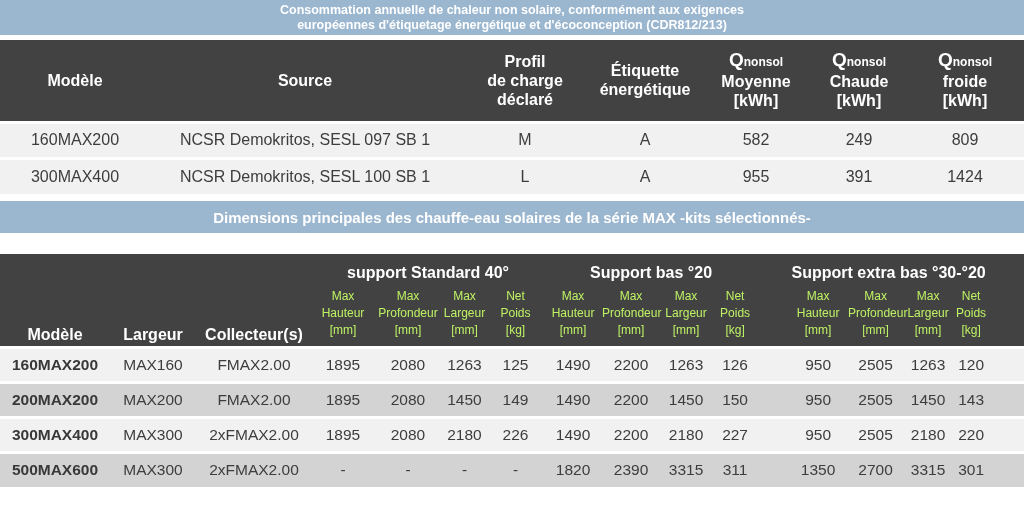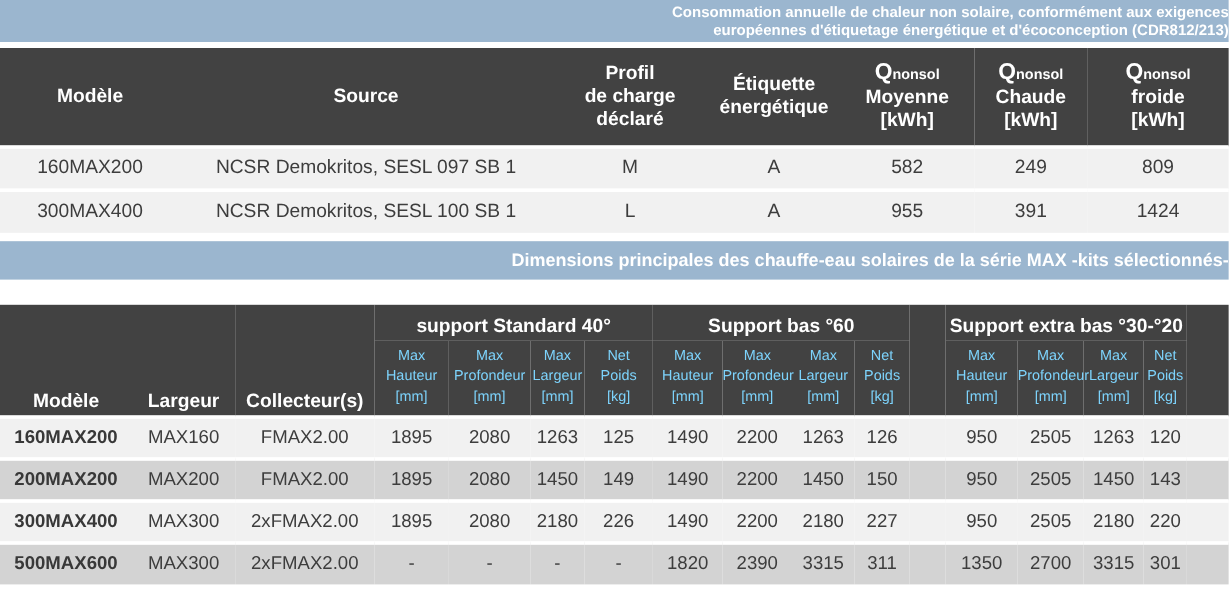"Consommation annuelle de chaleur non" .banner { align-items: flex-end -> none }
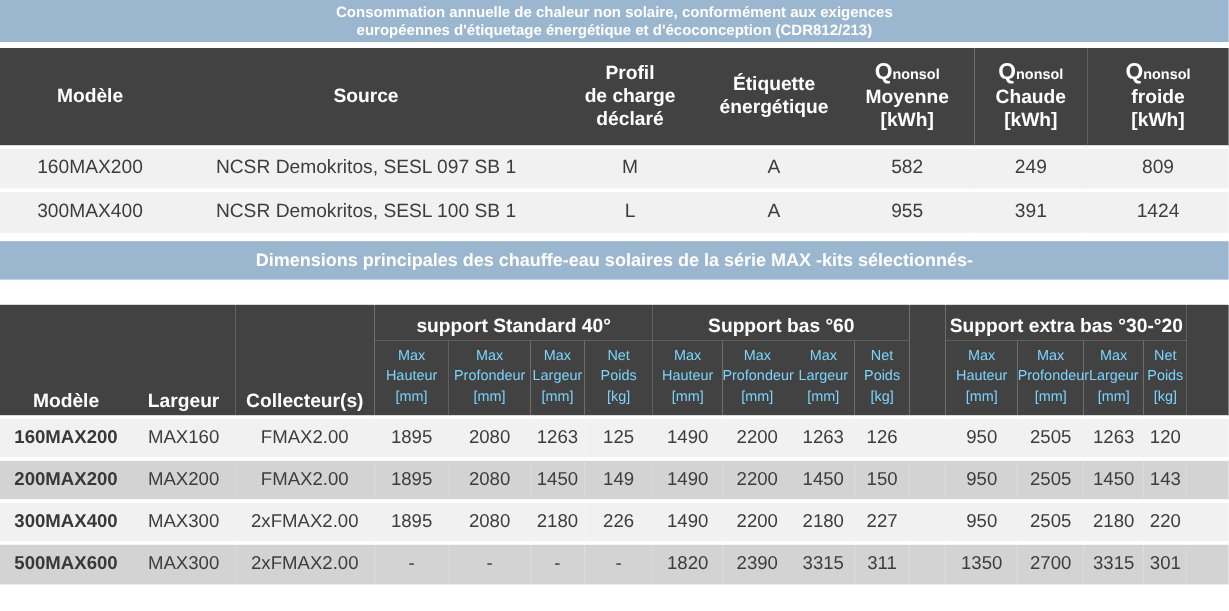"Support bas °60" th { text: 60 -> 20 }
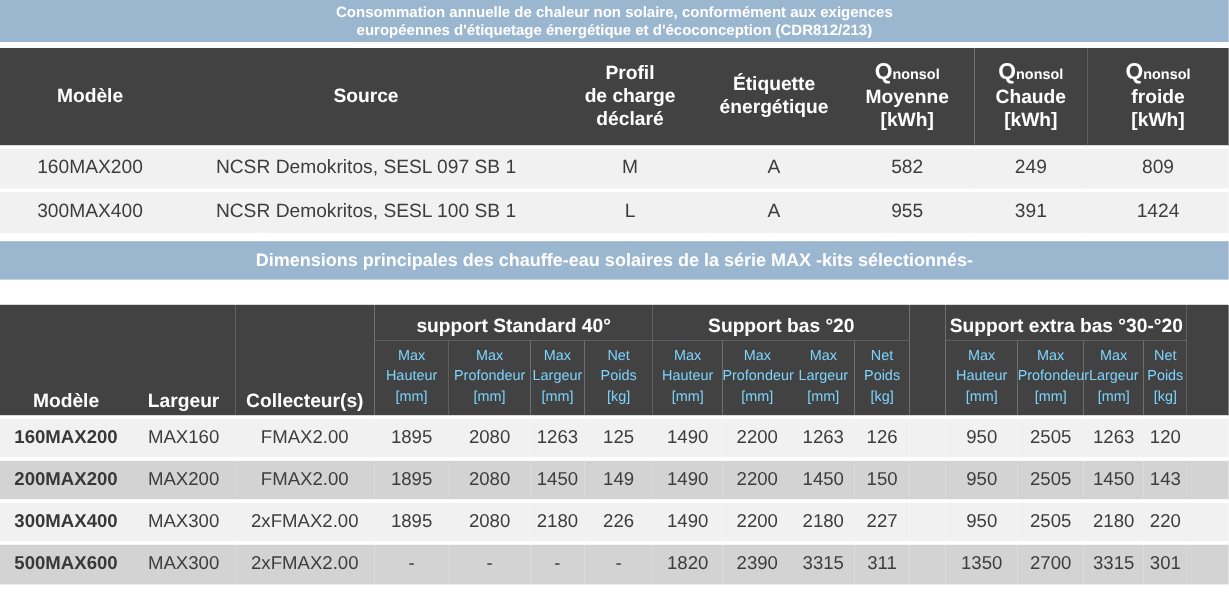"Max" .t2 thead tr.sub-row th { color: #7dd3fc -> #bef264 }
